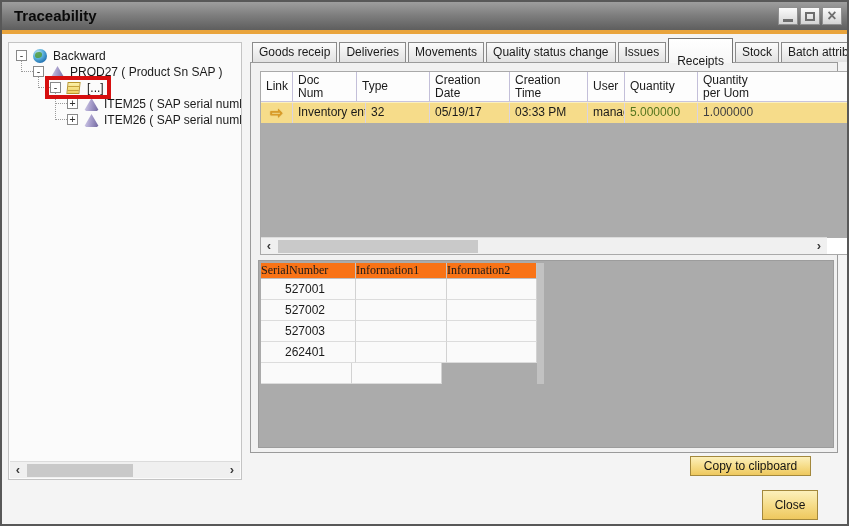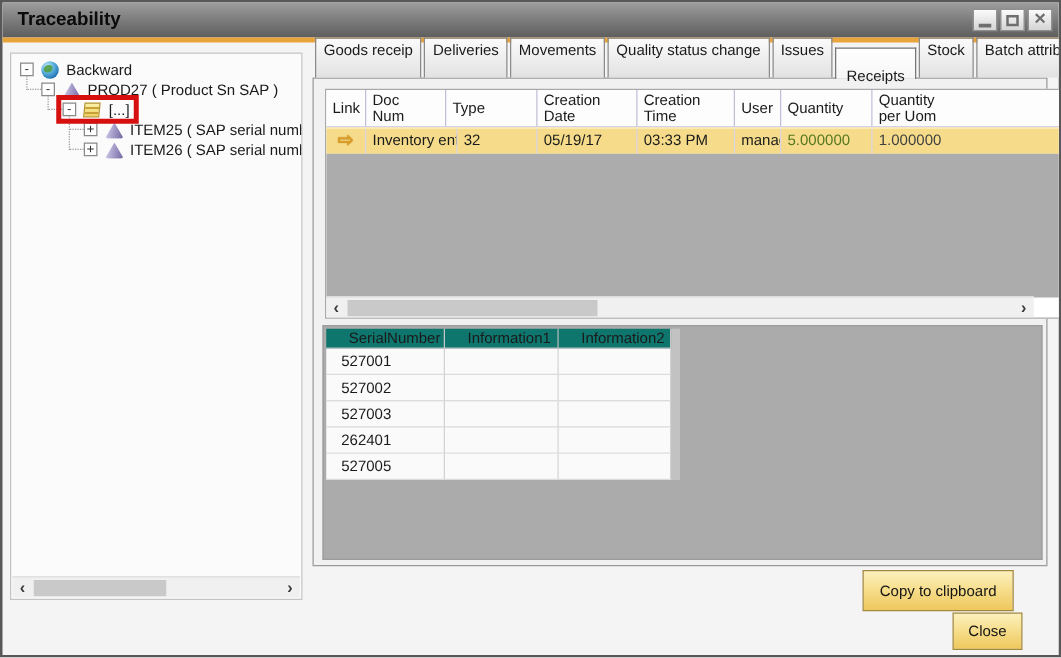"Goods receip" .tab { height: 32px -> 20px }
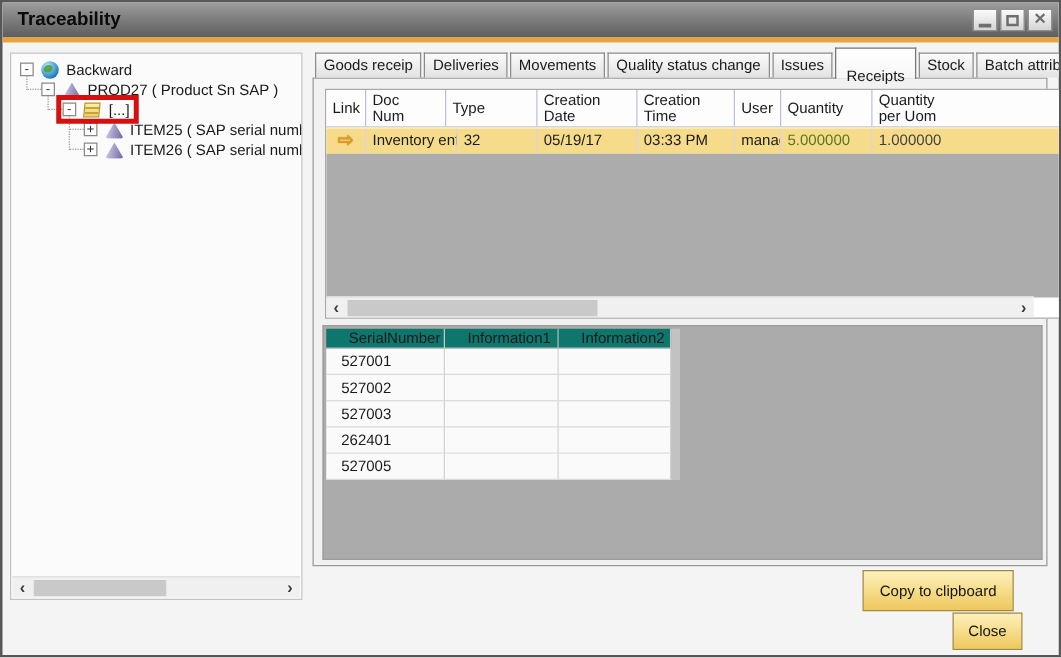"SerialNumber" .g2head .hc { background: #0f766e -> #f97316; font-family: none -> Liberation Serif, serif; padding-left: 18px -> 0 }
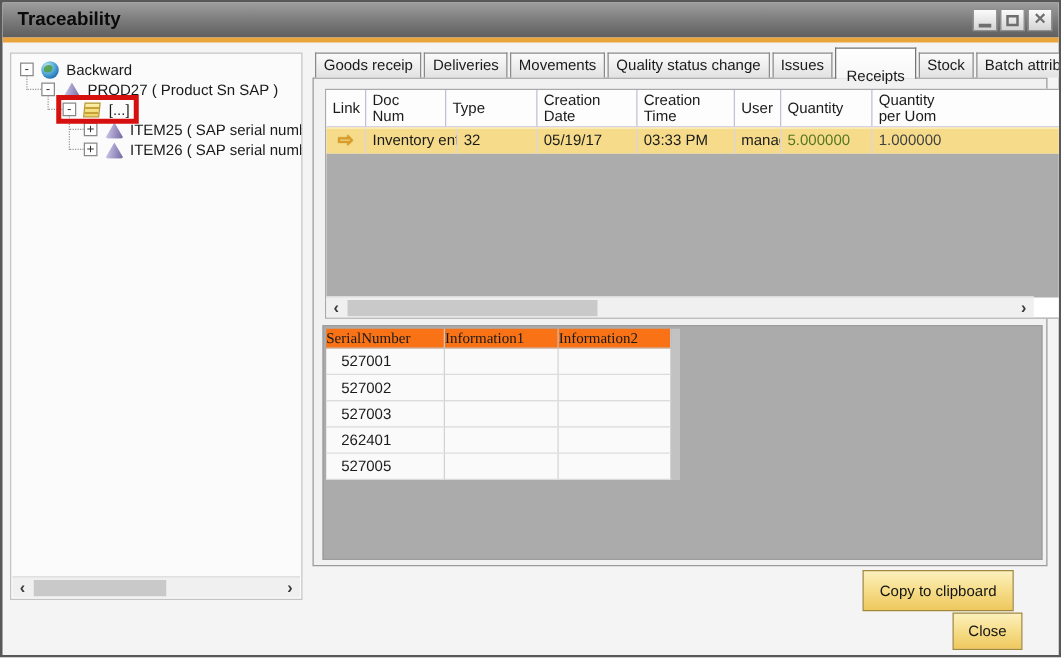"527001" .g2row .rc { padding-left: 12px -> 24px }
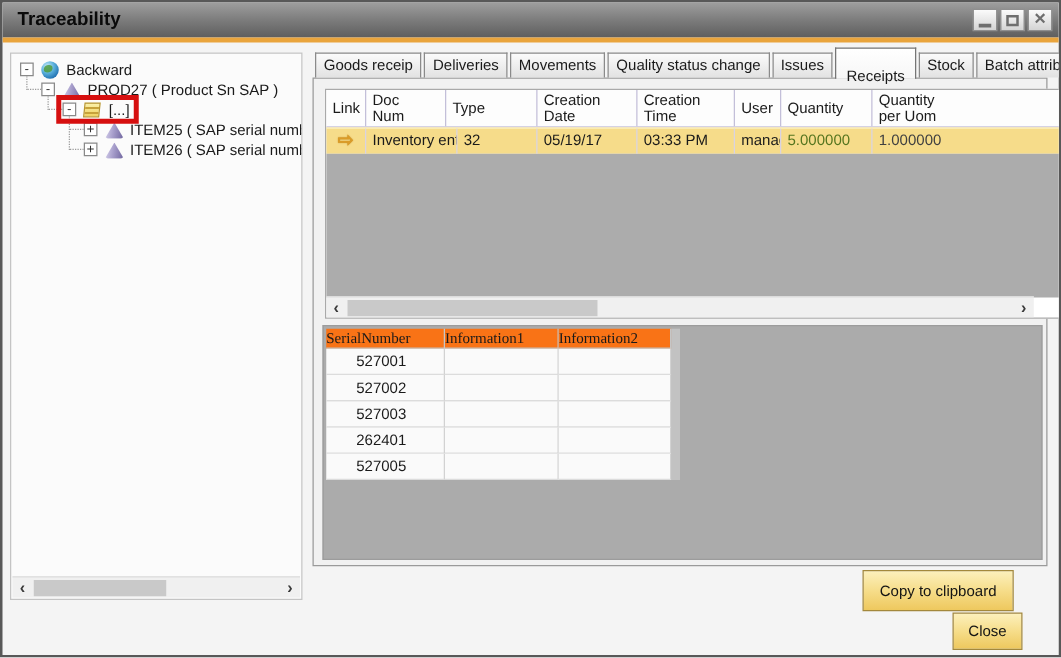"527005" div.rc { html: <div>527005</div> -> none }
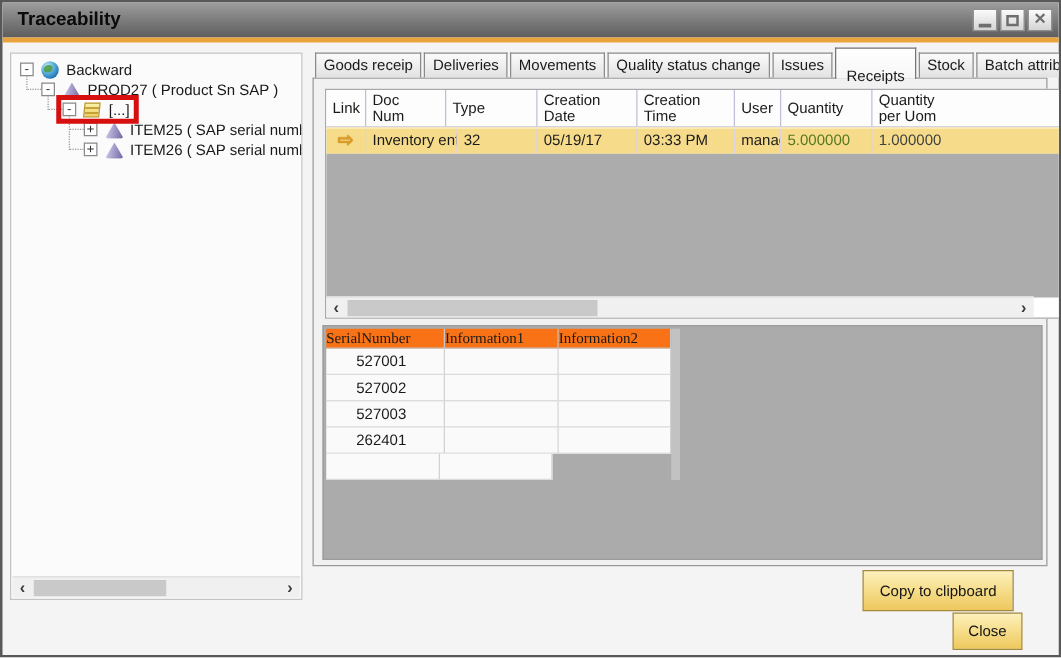"Copy to clipboard" .copybtn { height: 33px -> 20px }
